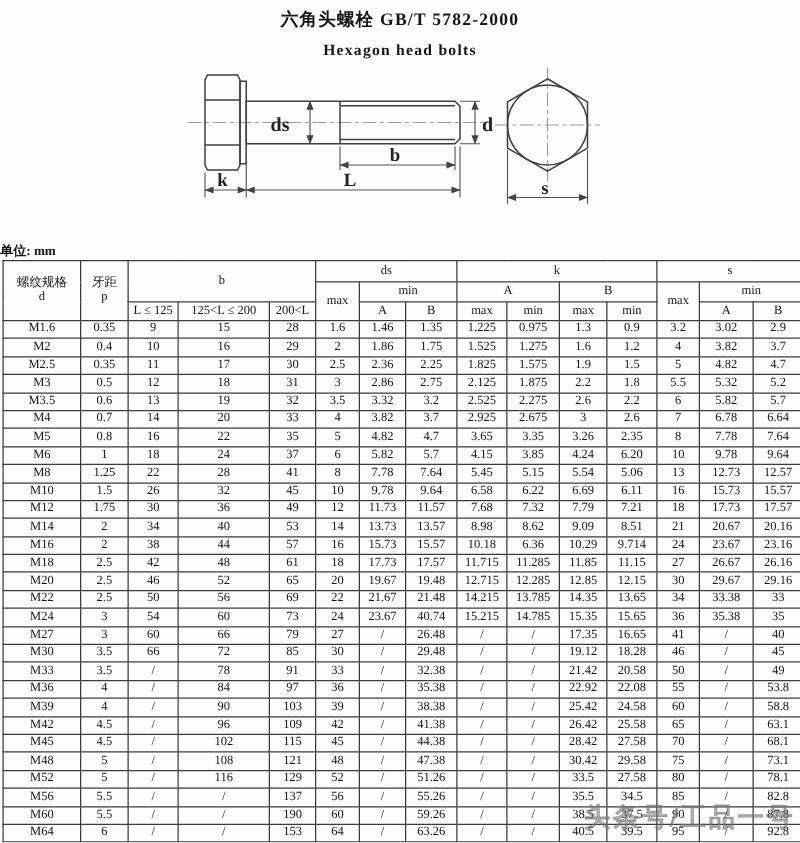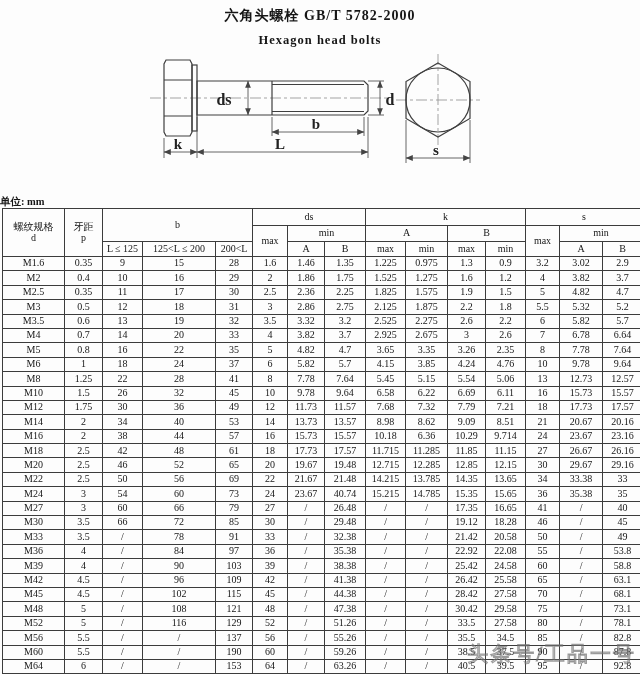"4.76" td { text: 4.76 -> 6.20 }
